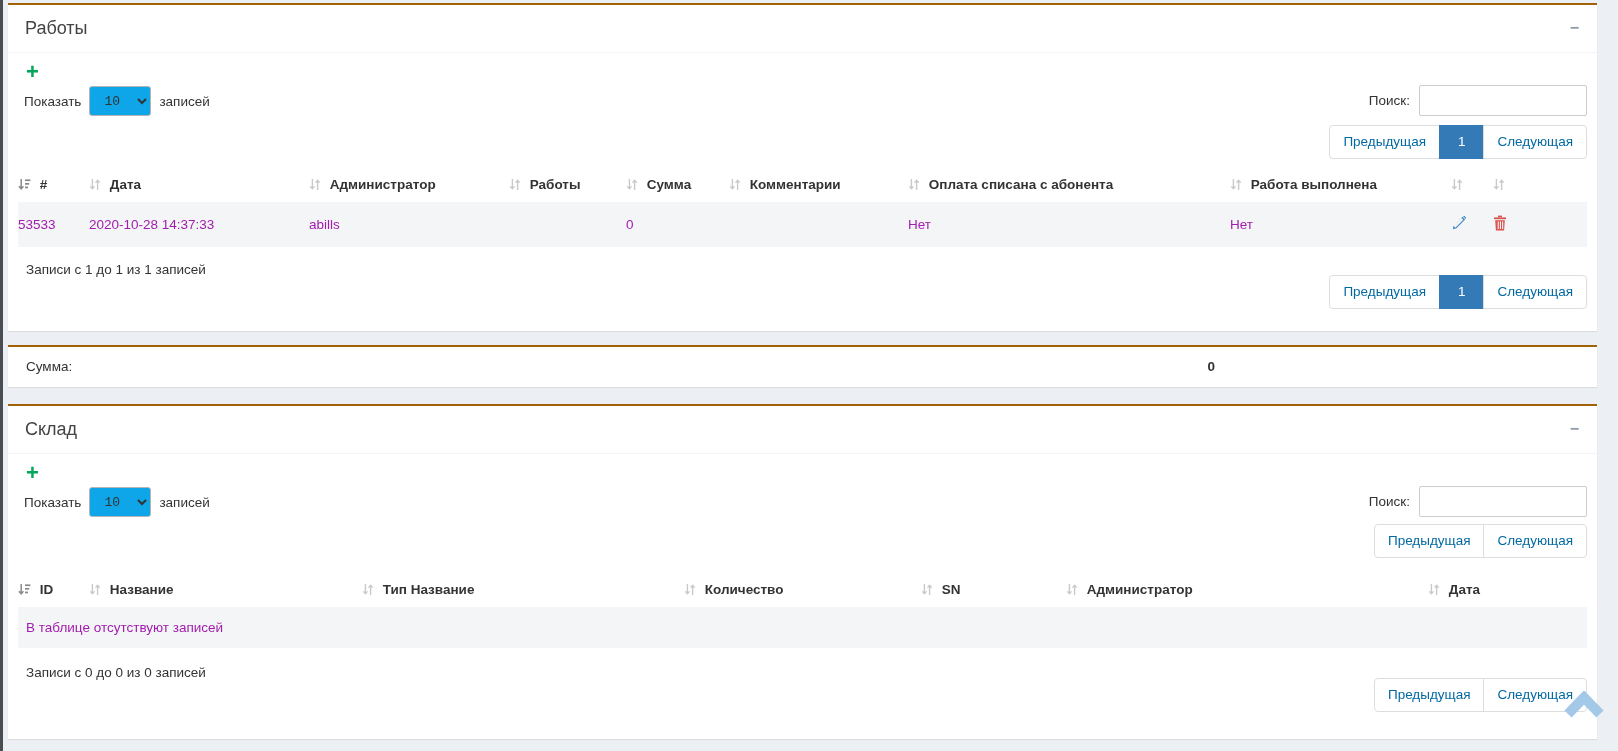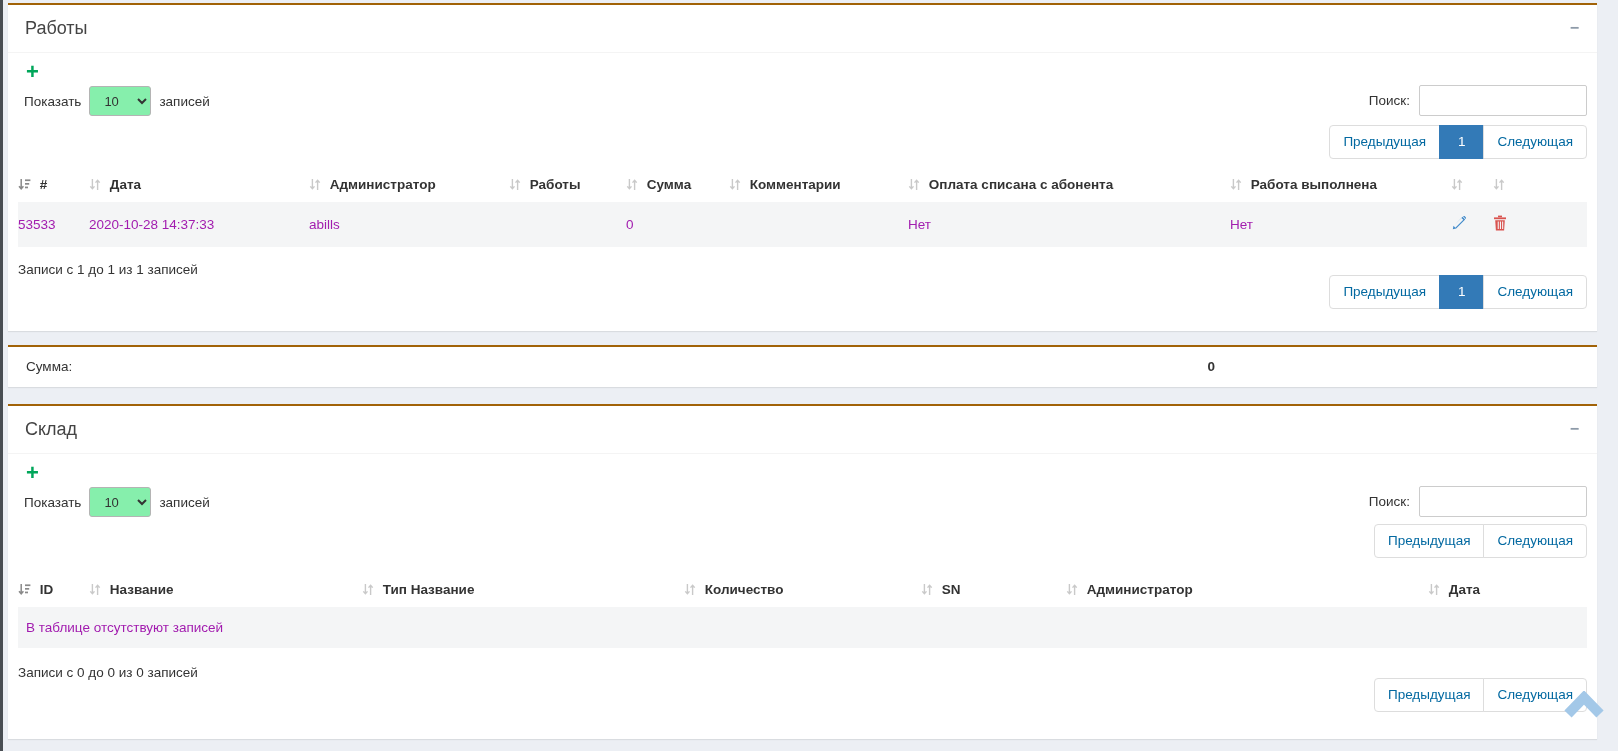"10" .page-size-select { background: #86efac -> #0ea5e9; font-family: Liberation Sans, sans-serif -> Liberation Mono, monospace }
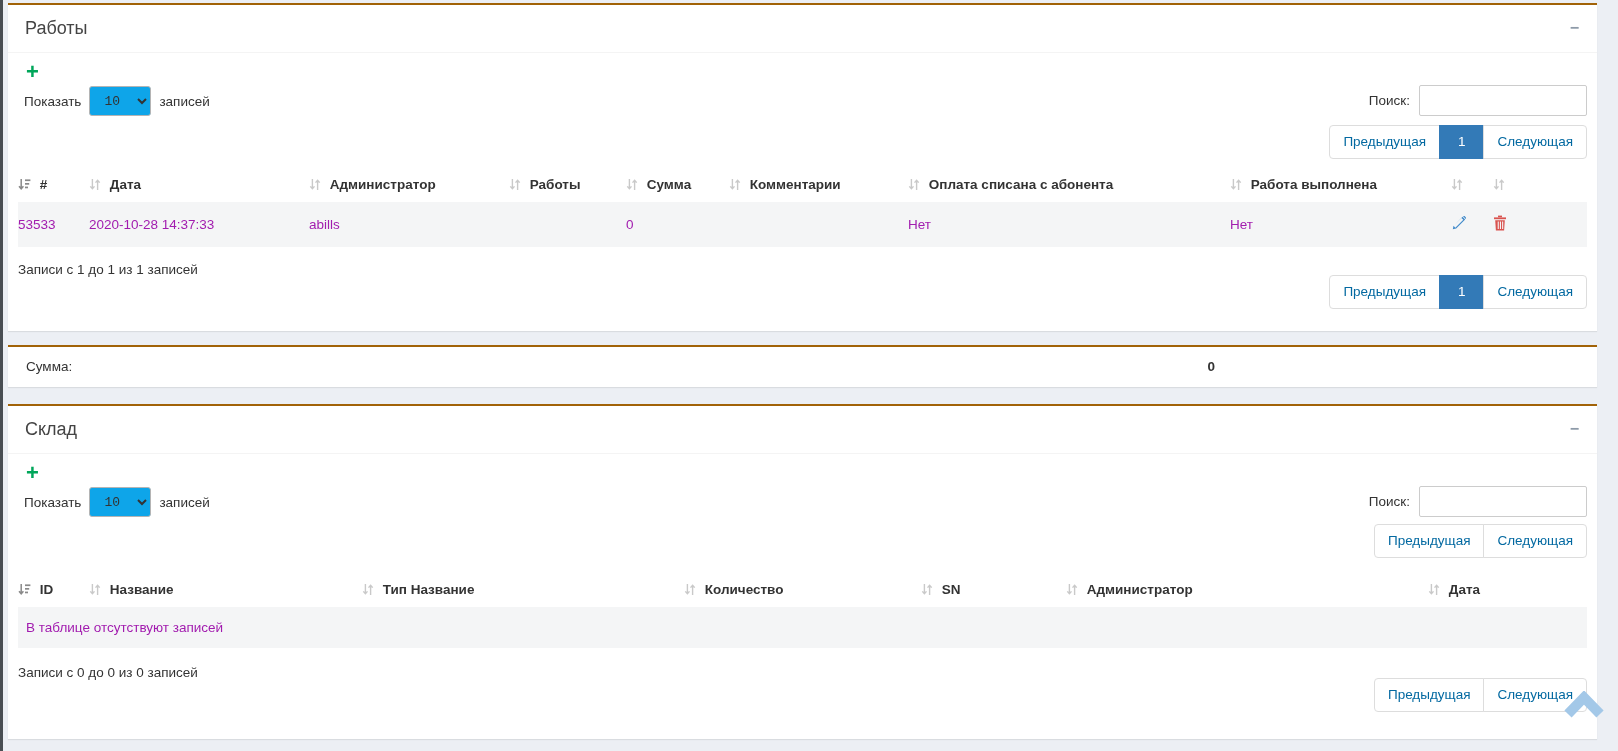"Записи с 1 до 1" .dt-info { margin-left: 0 -> 8px }
